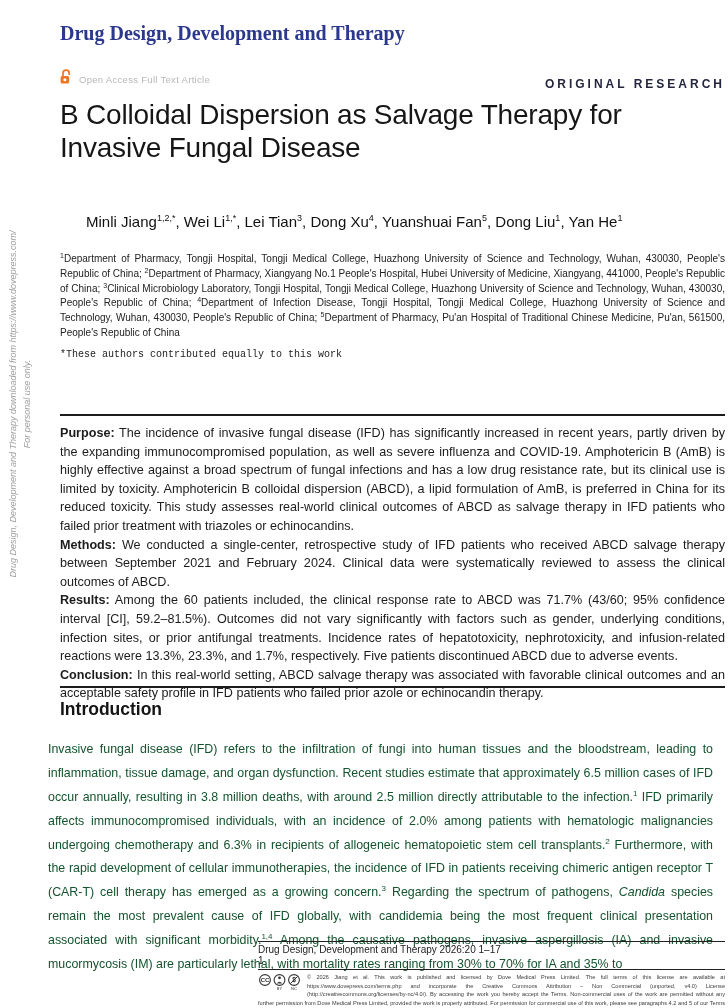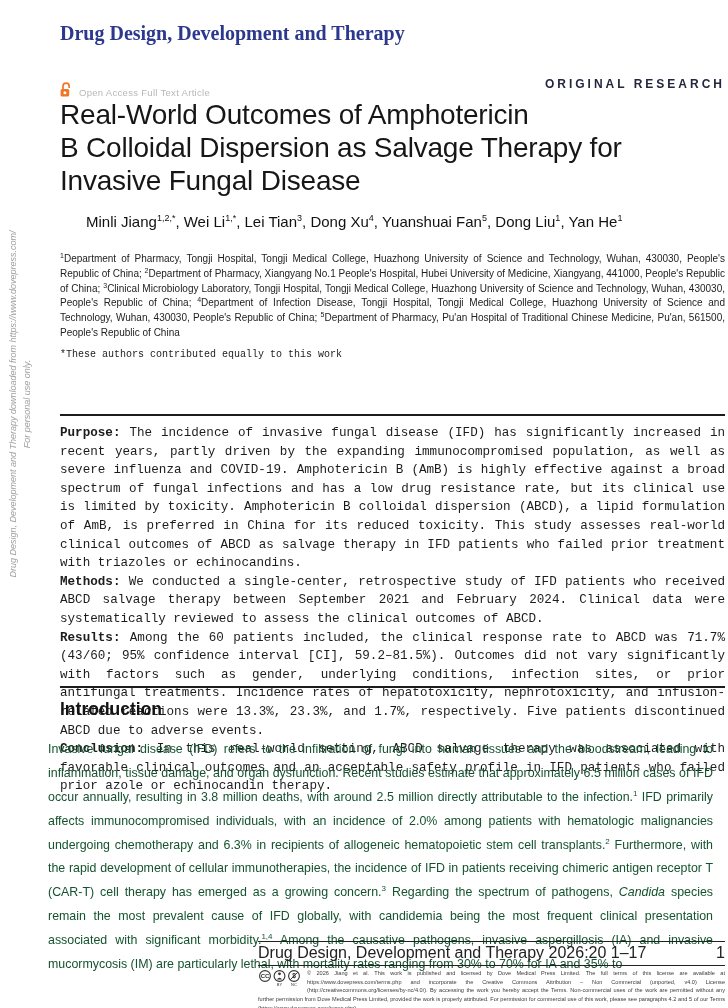"Open Access Full Text Article" .oa-row { top: 82px -> 69px }
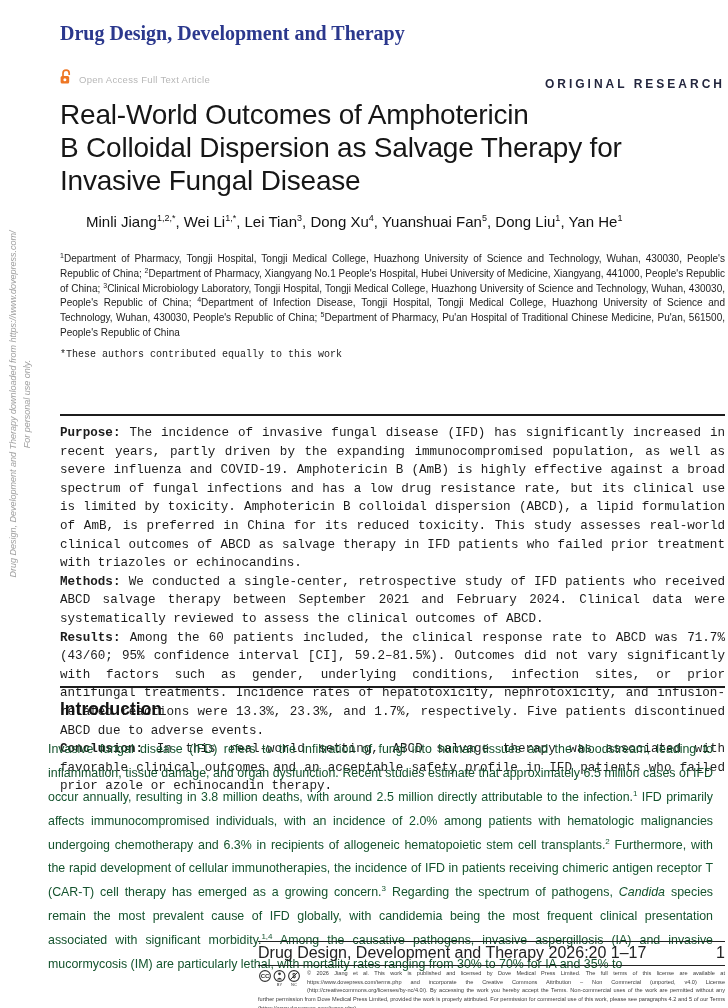"Real-World Outcomes of Amphotericin" div { html: <div>Real-World Outcomes of Amphotericin</div> -> none }
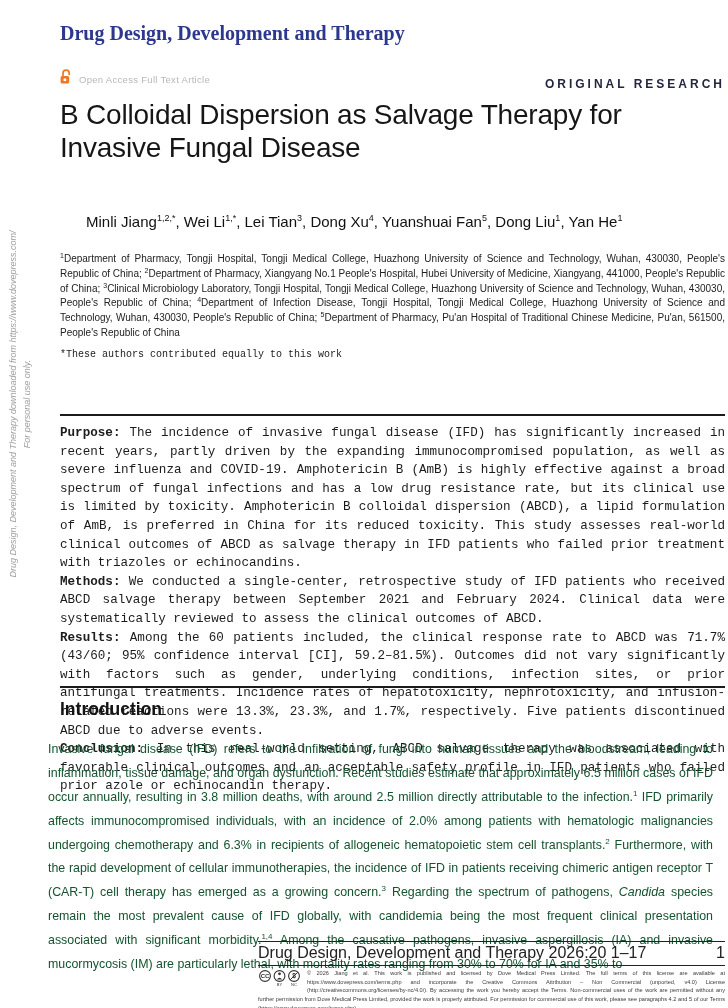"Purpose: The incidence of invasive" .abstract { font-family: Liberation Mono, monospace -> Liberation Sans, sans-serif }
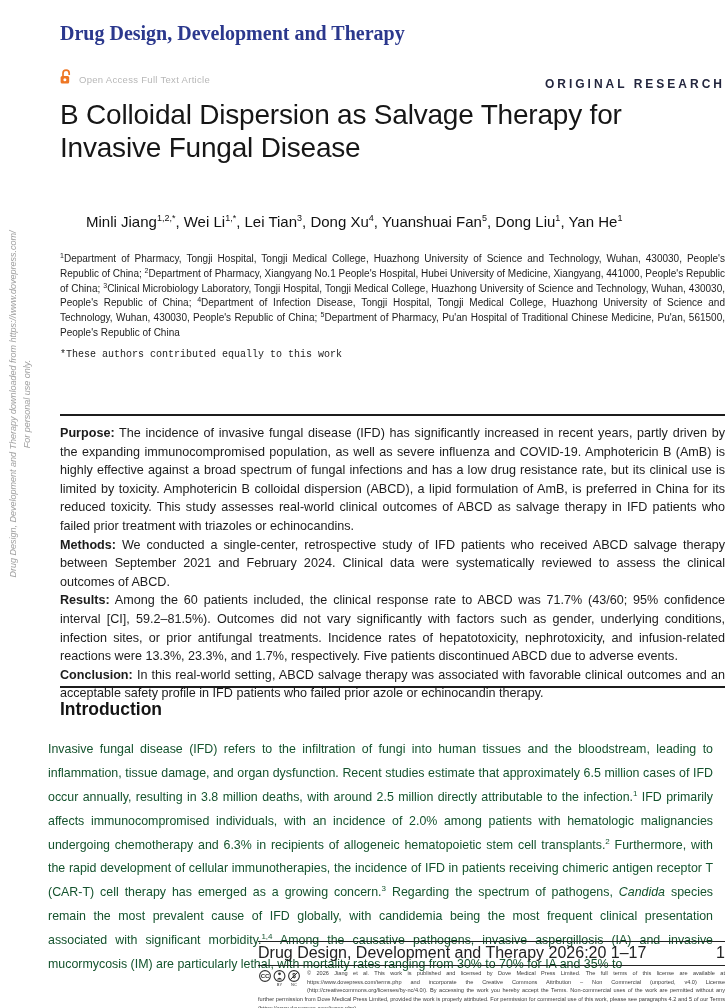"Drug Design, Development and Therapy 2026:20" .fm-journal { flex-direction: none -> column; font-size: 16px -> 10px }
